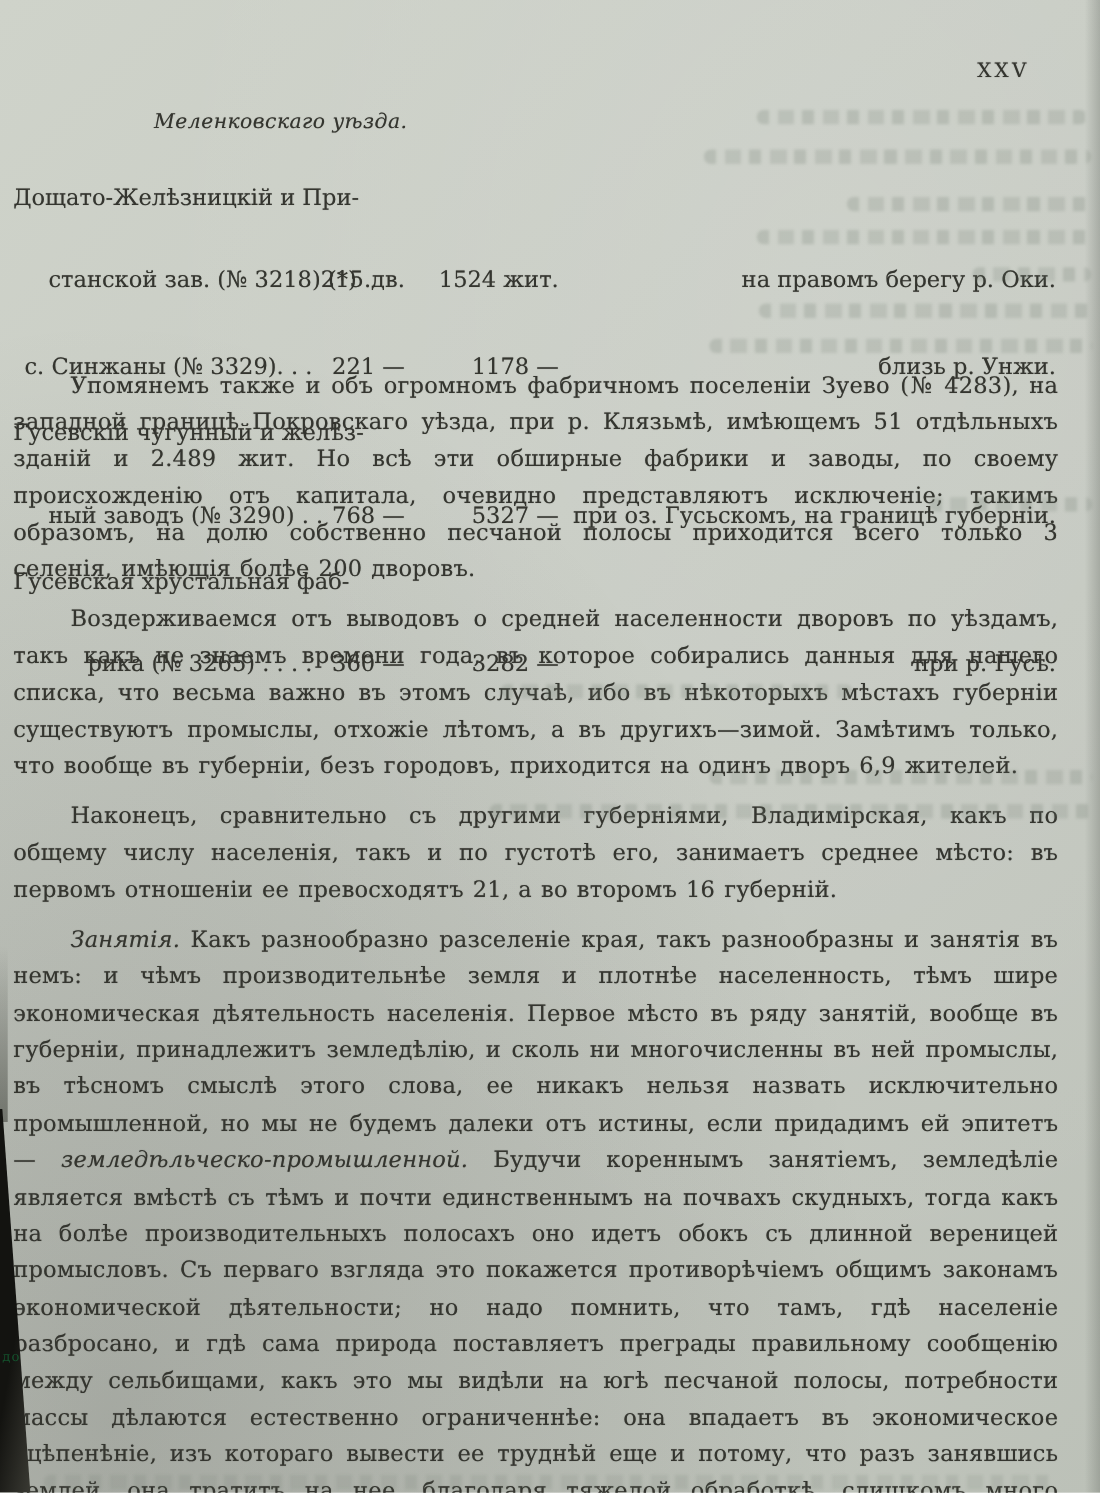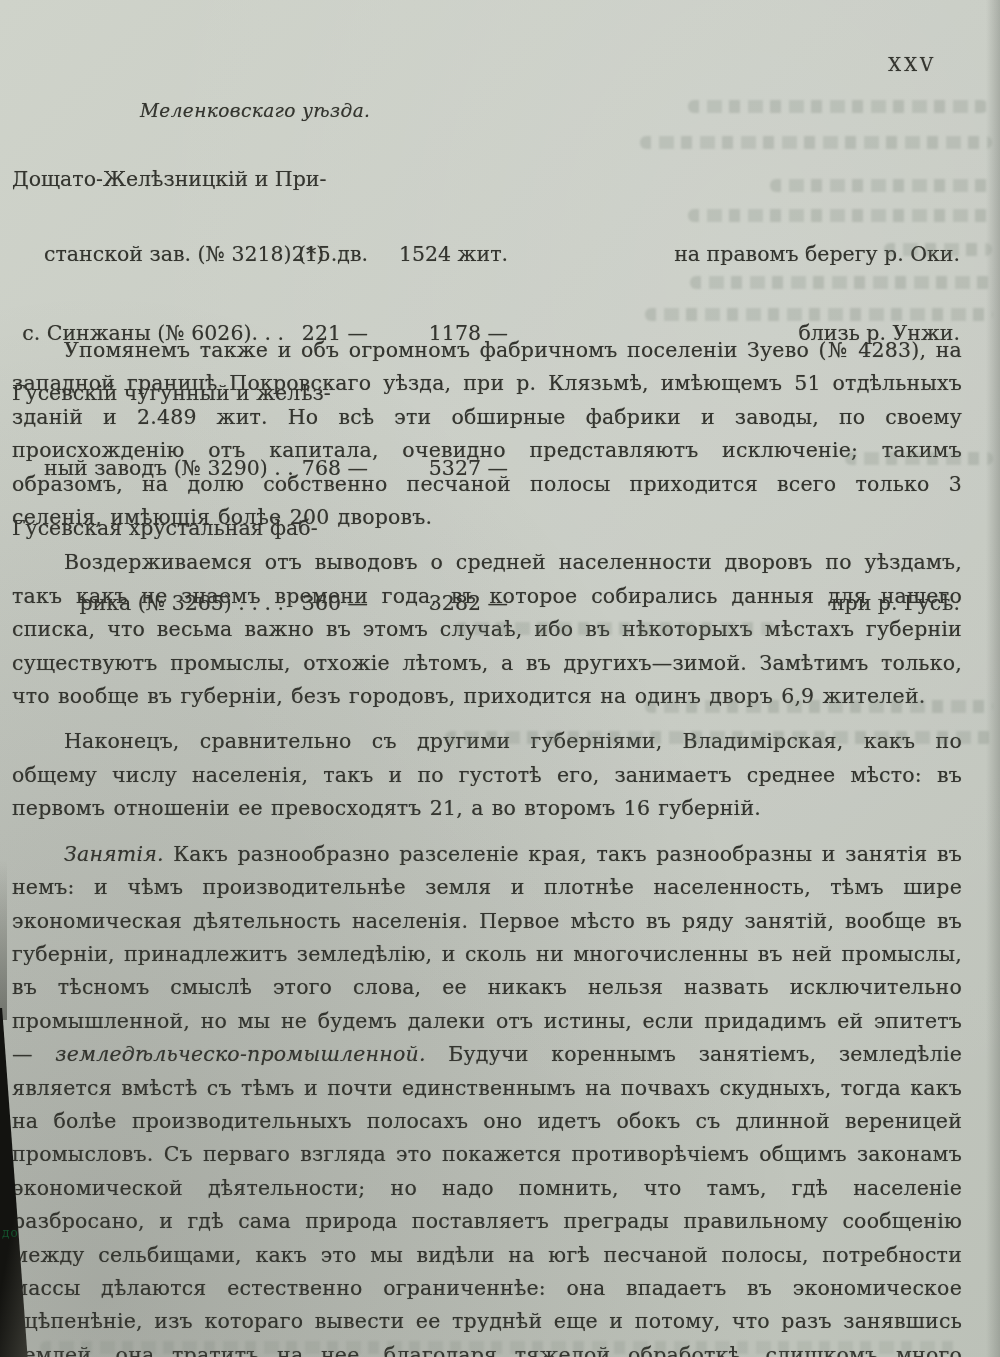"с. Синжаны (№ 6026). ." div.tname { text: 6026 -> 3329 }
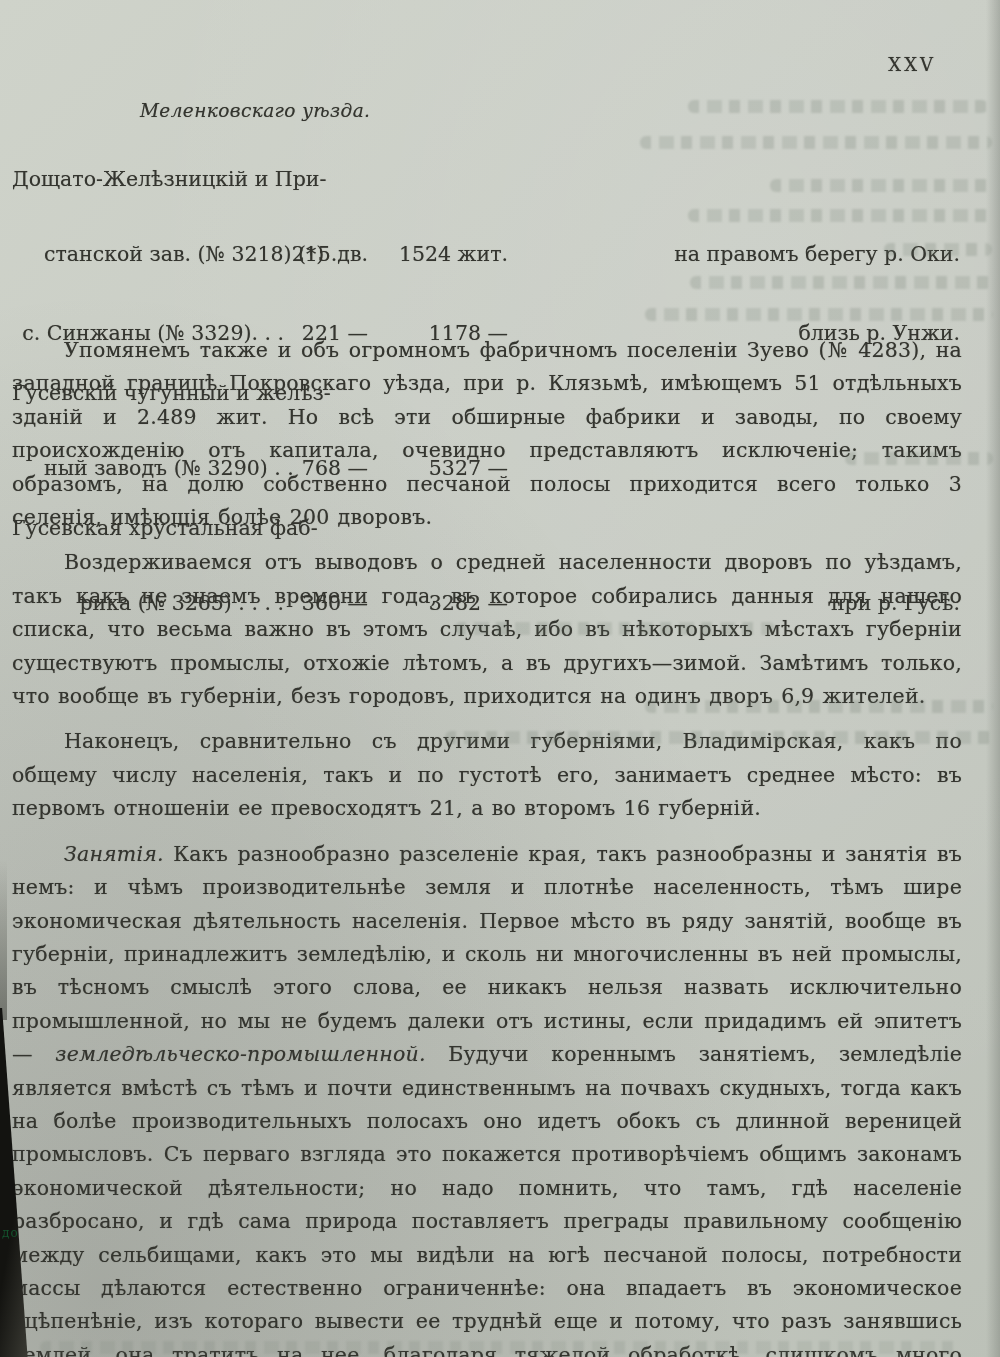"при оз. Гусьскомъ, на границѣ" div.tloc { html: none -> <div>при оз. Гусьскомъ, на границѣ губерніи.</div> }
